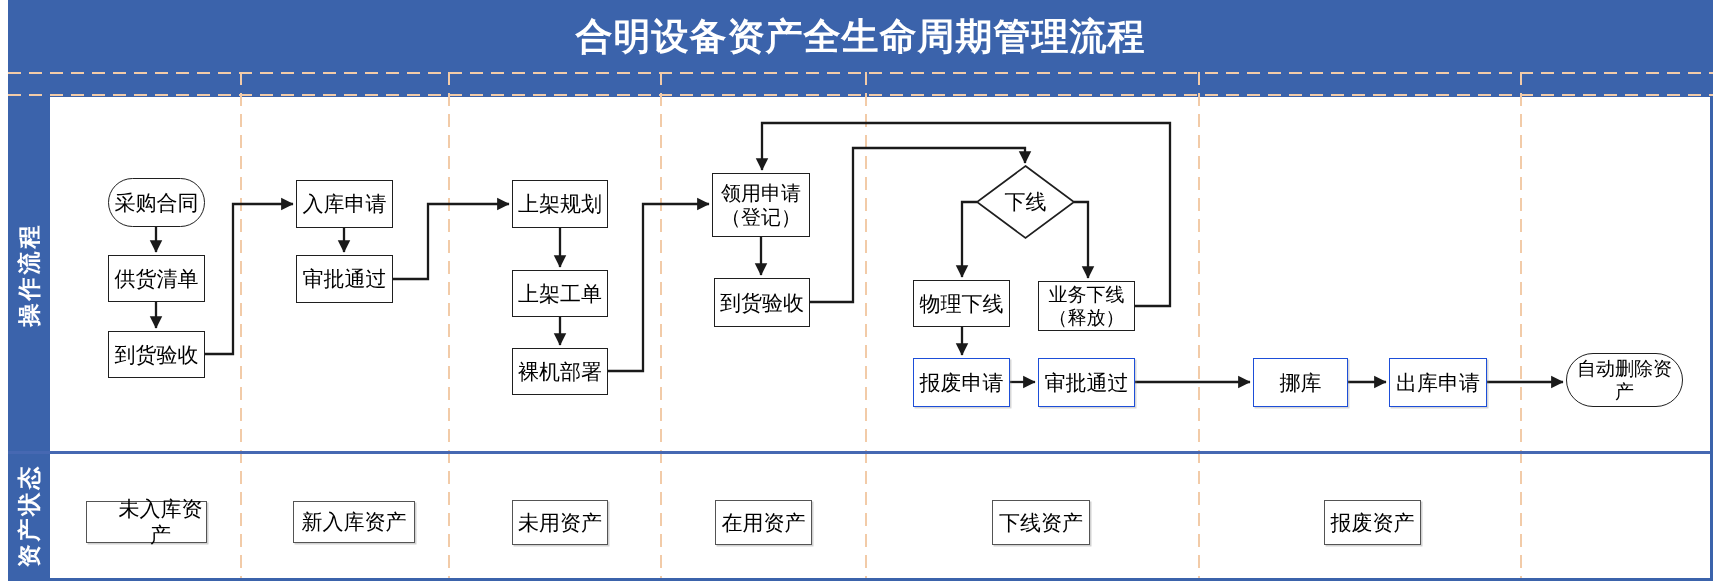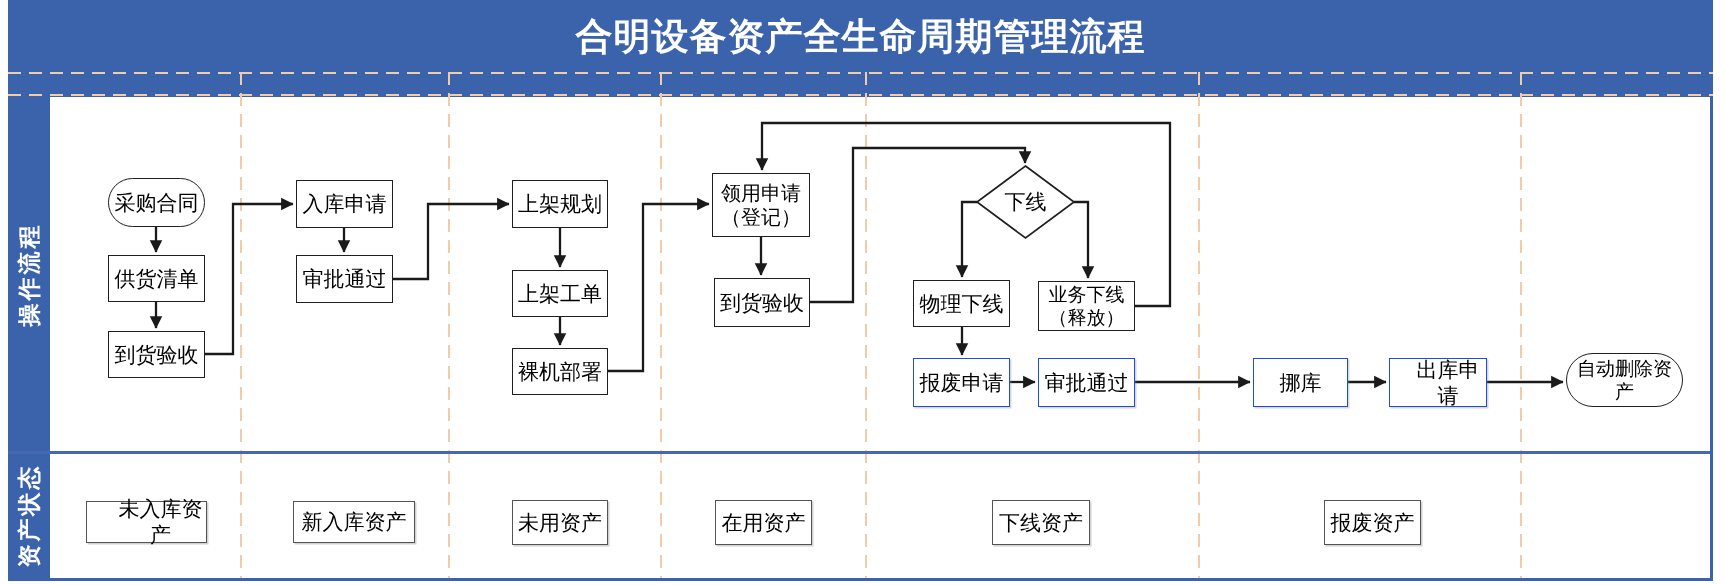"出库申请" div.node { padding-left: 20px -> none }
